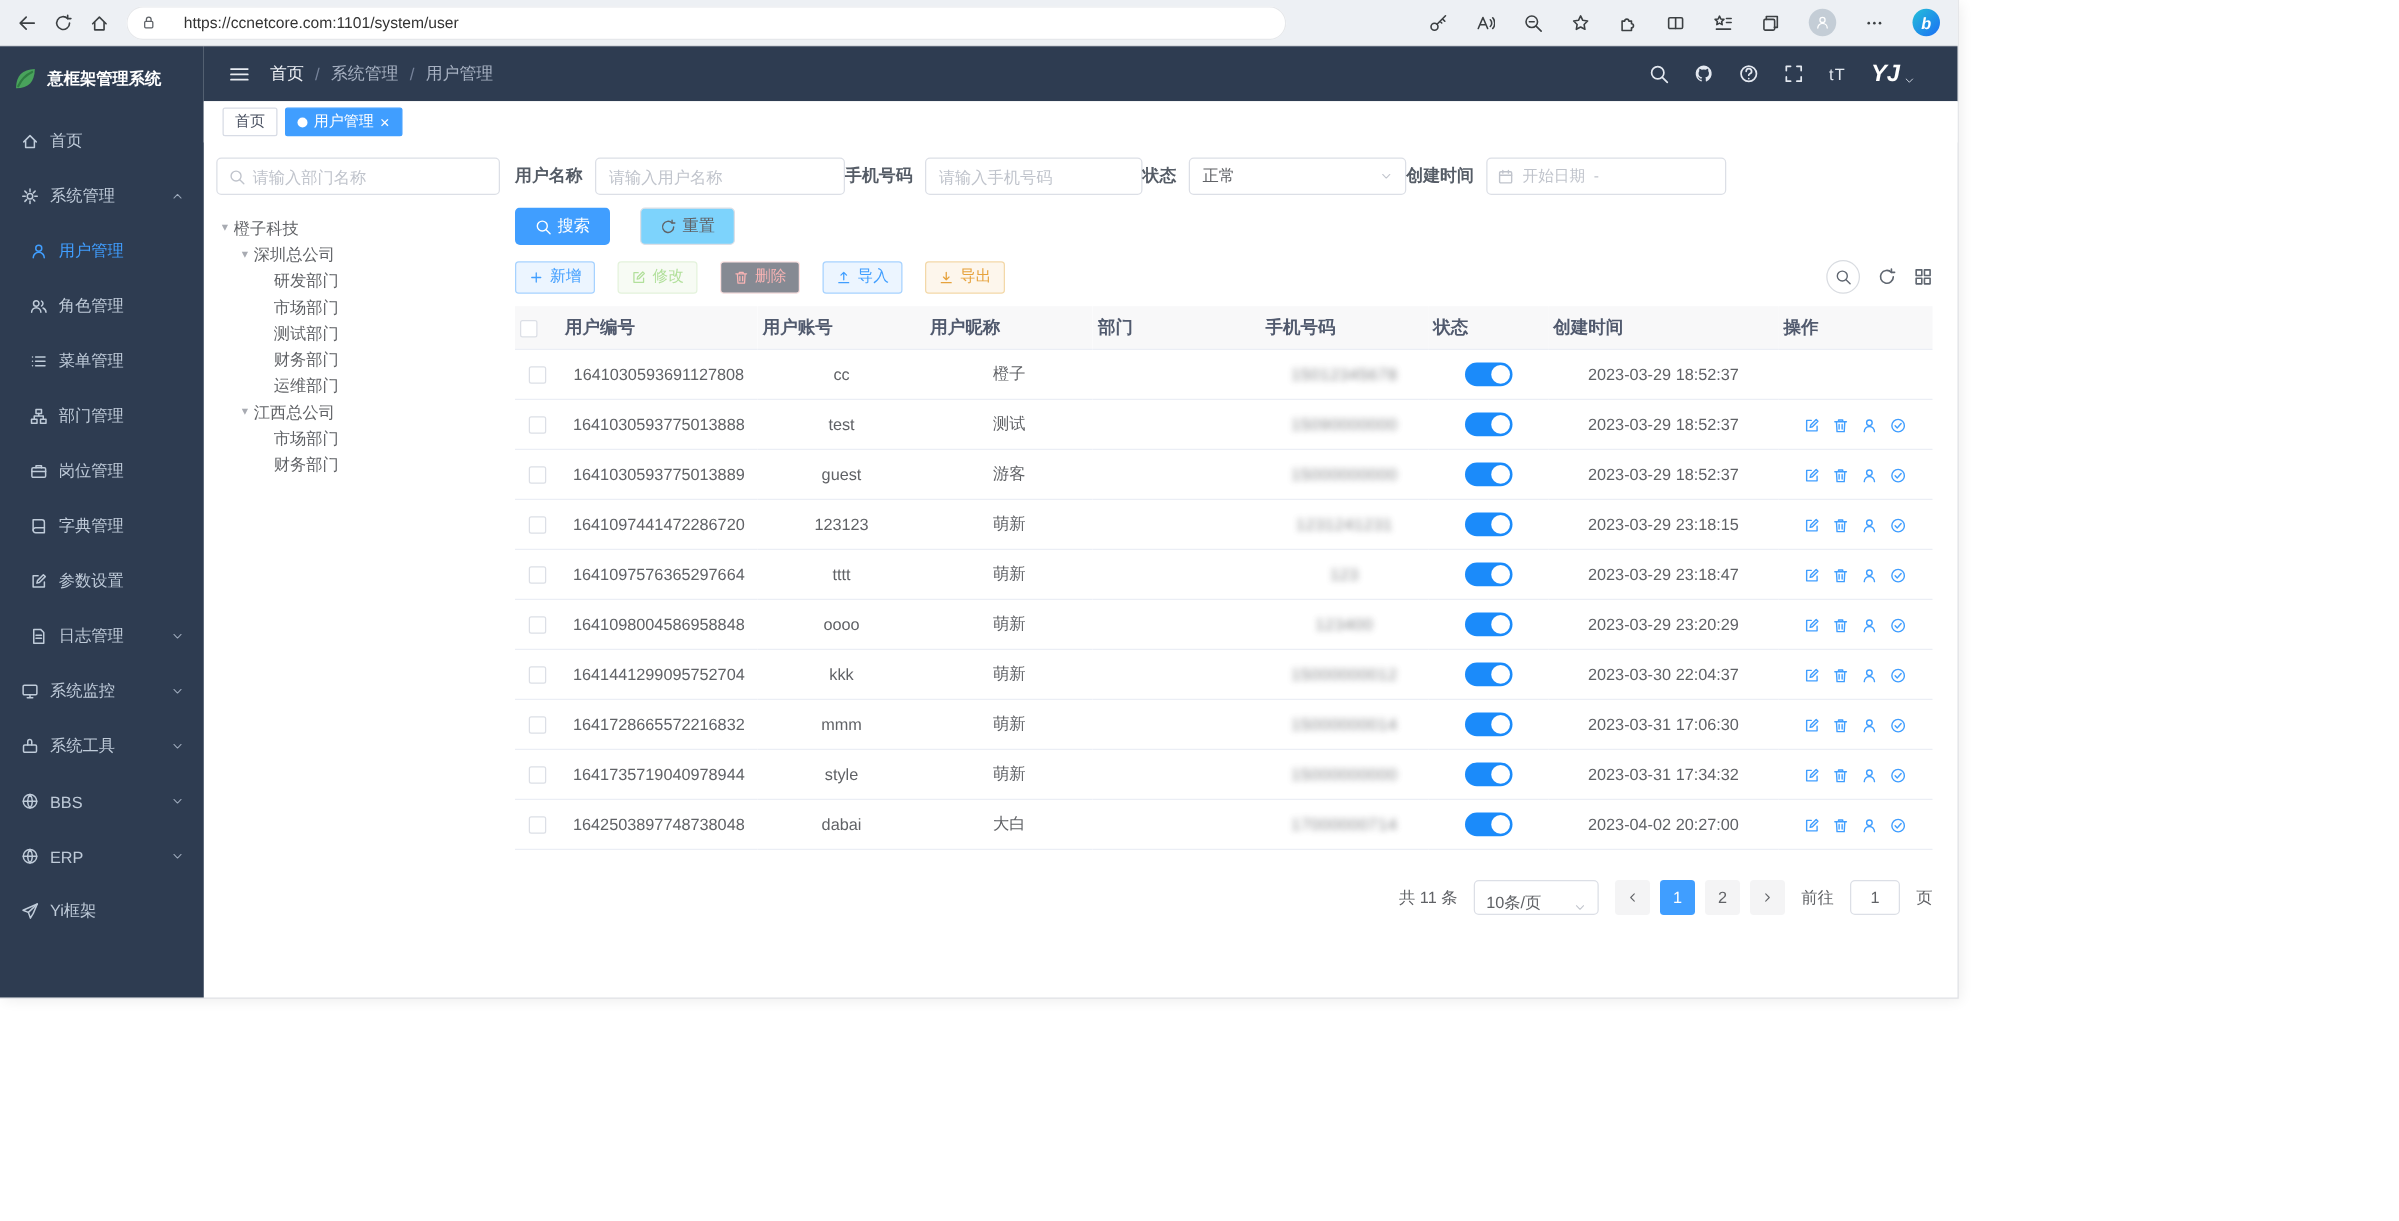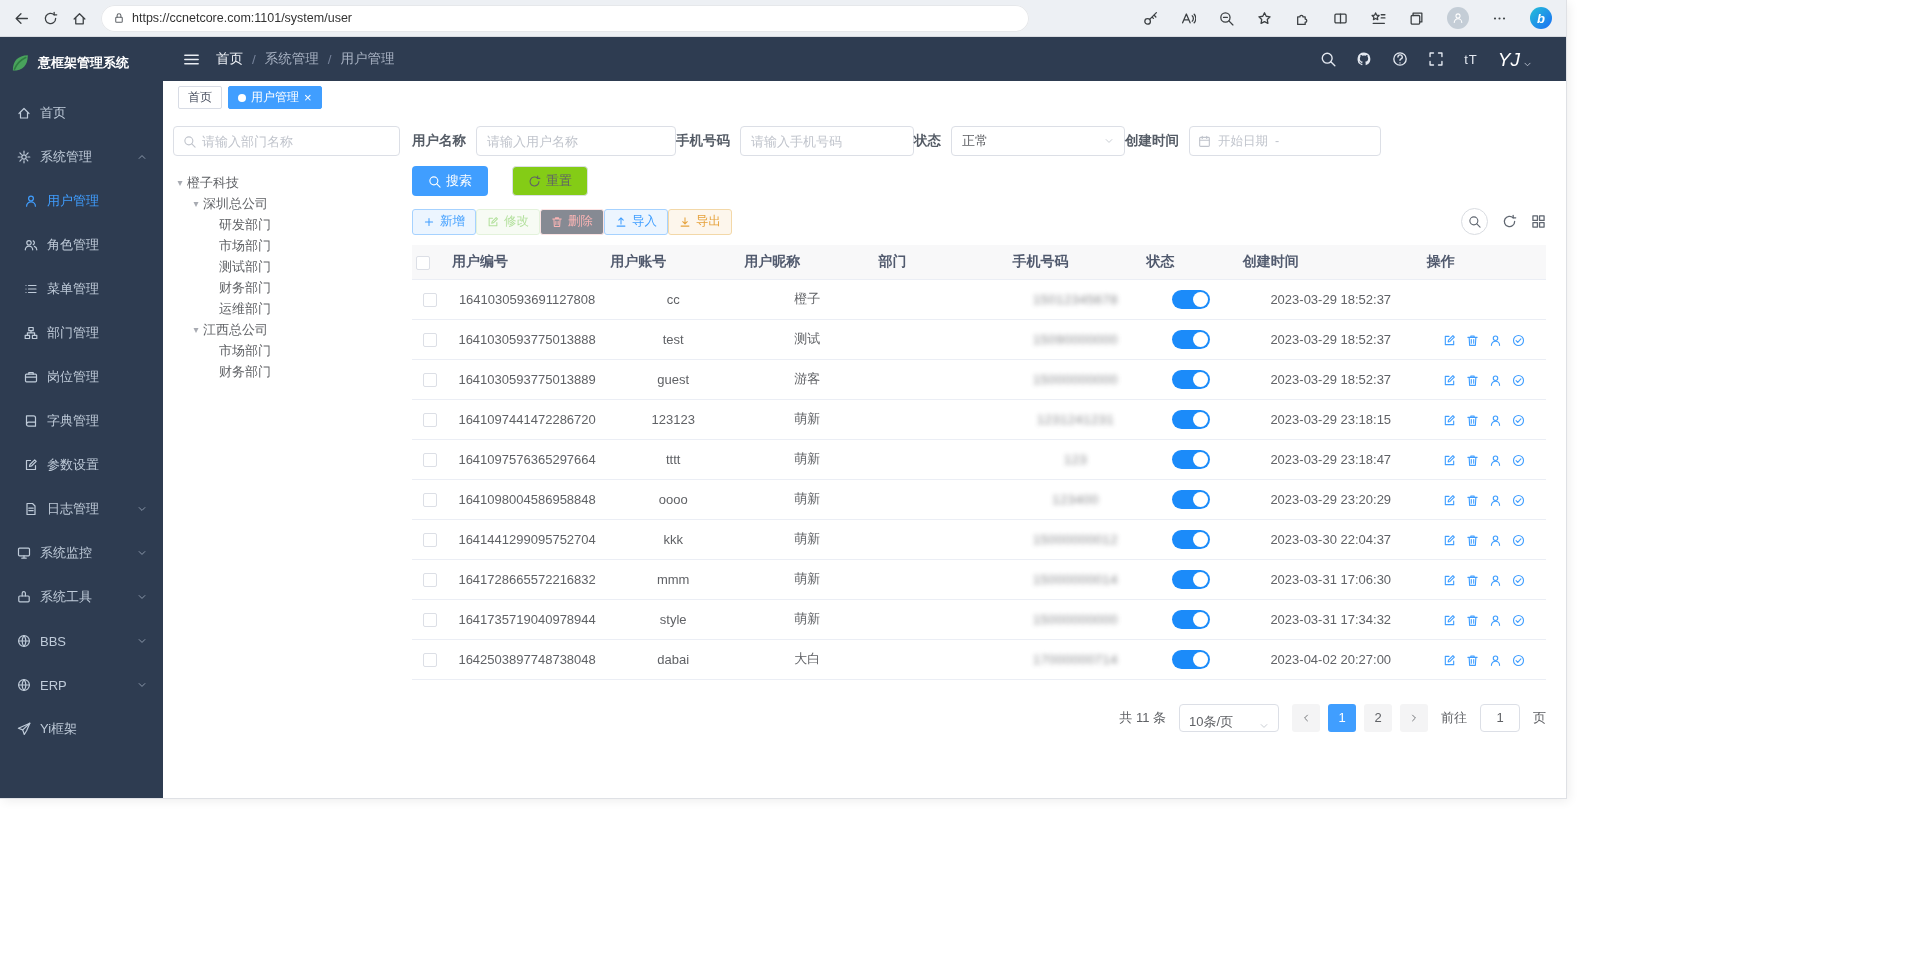"https://ccnetcore.com:1101/system/user" .urlbar { gap: 7px -> 22px }
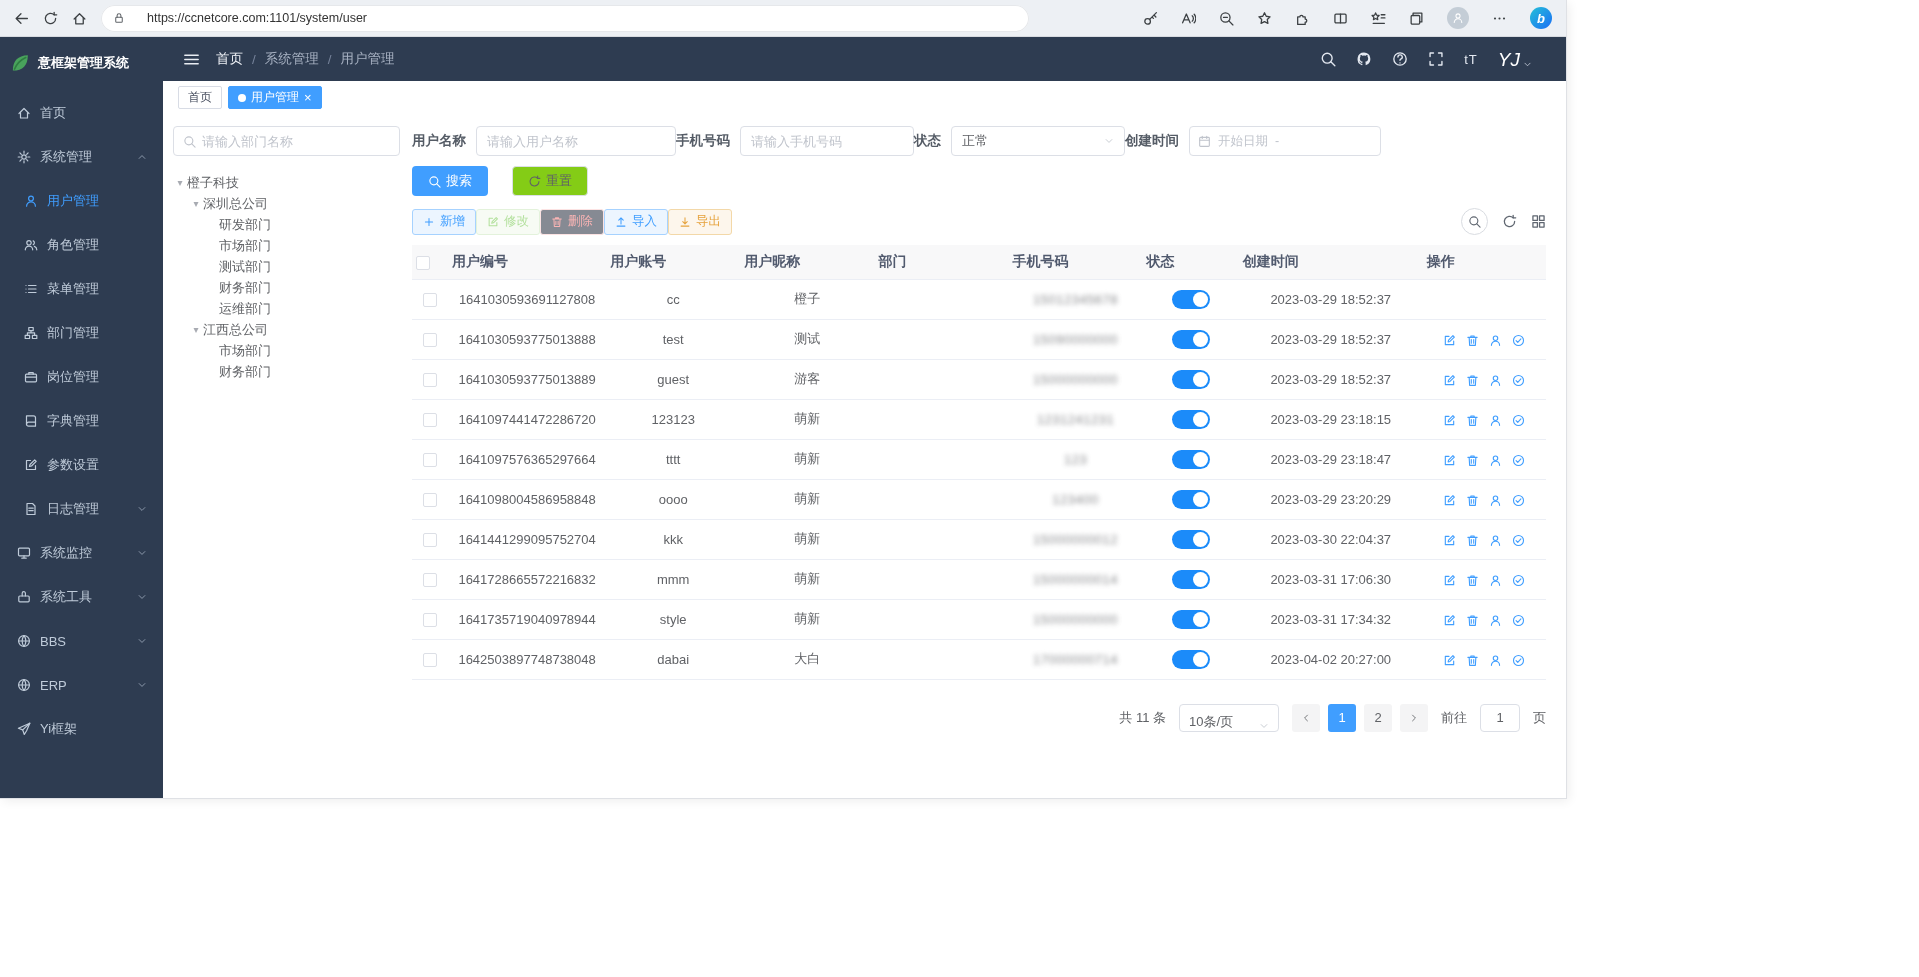"YJ" .yj { font-weight: normal -> bold }
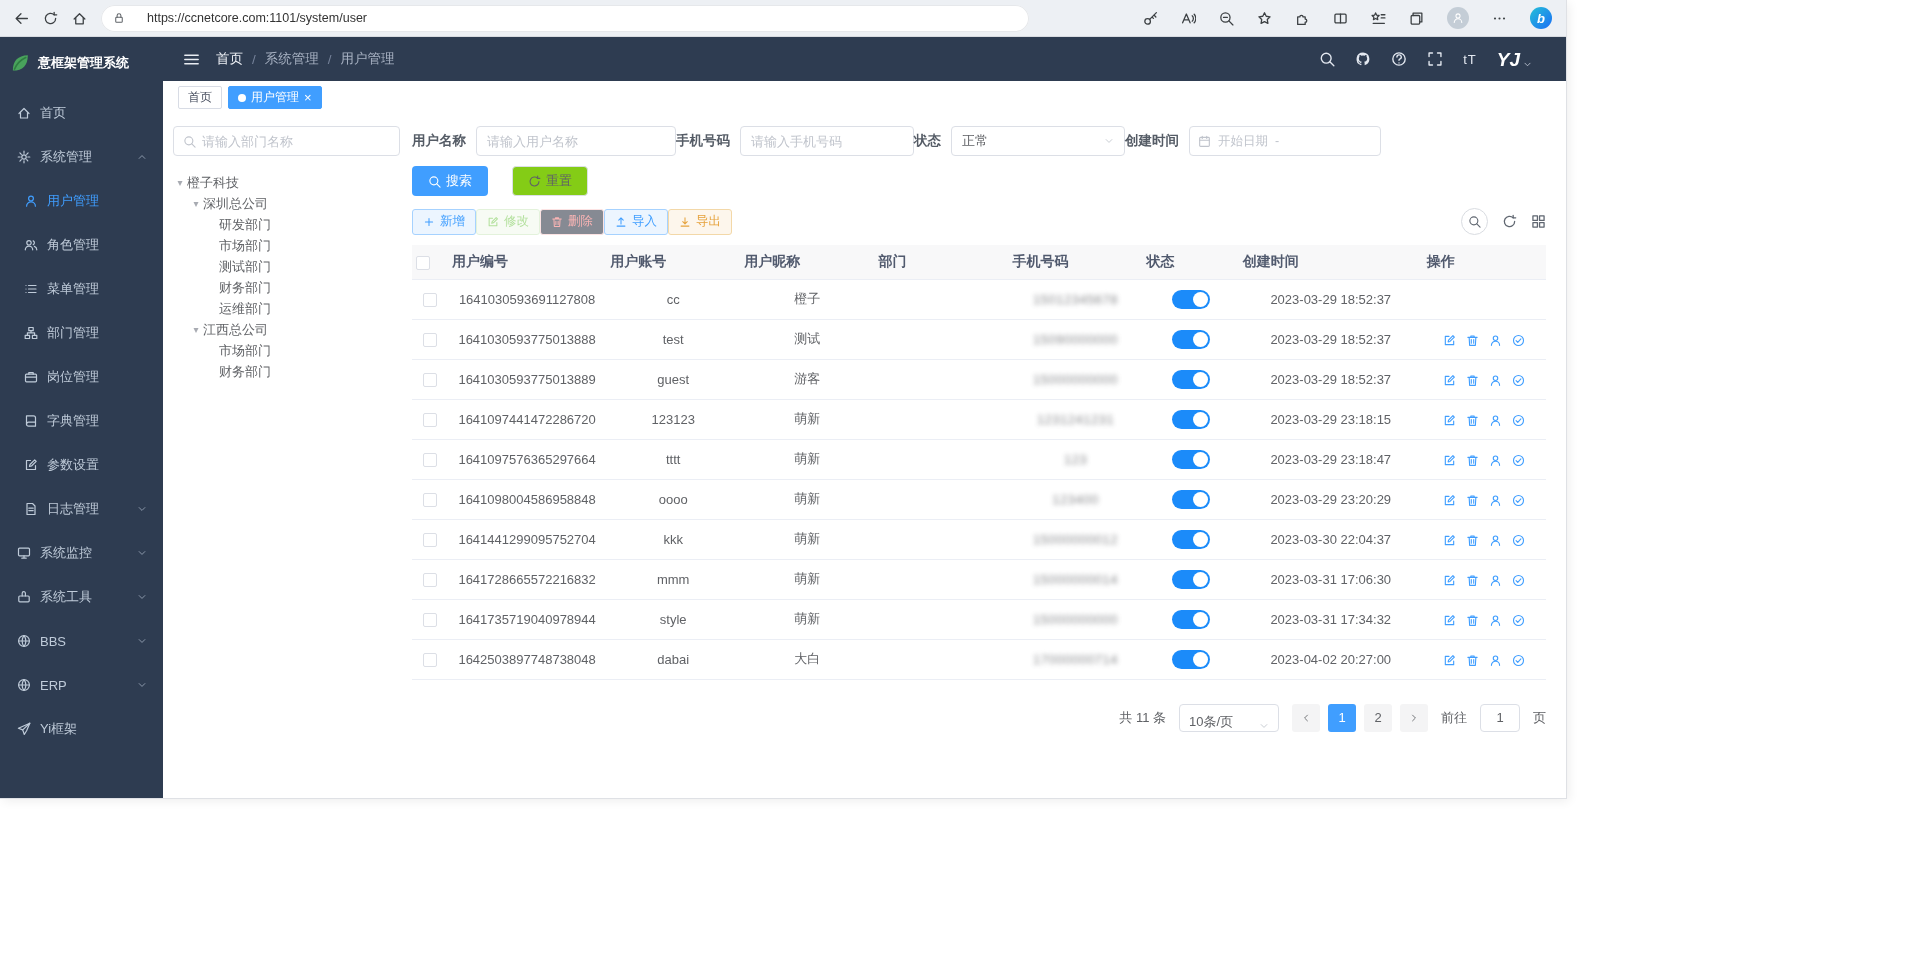"重置" .btn-default { background: #84cc16 -> #7dd3fc }
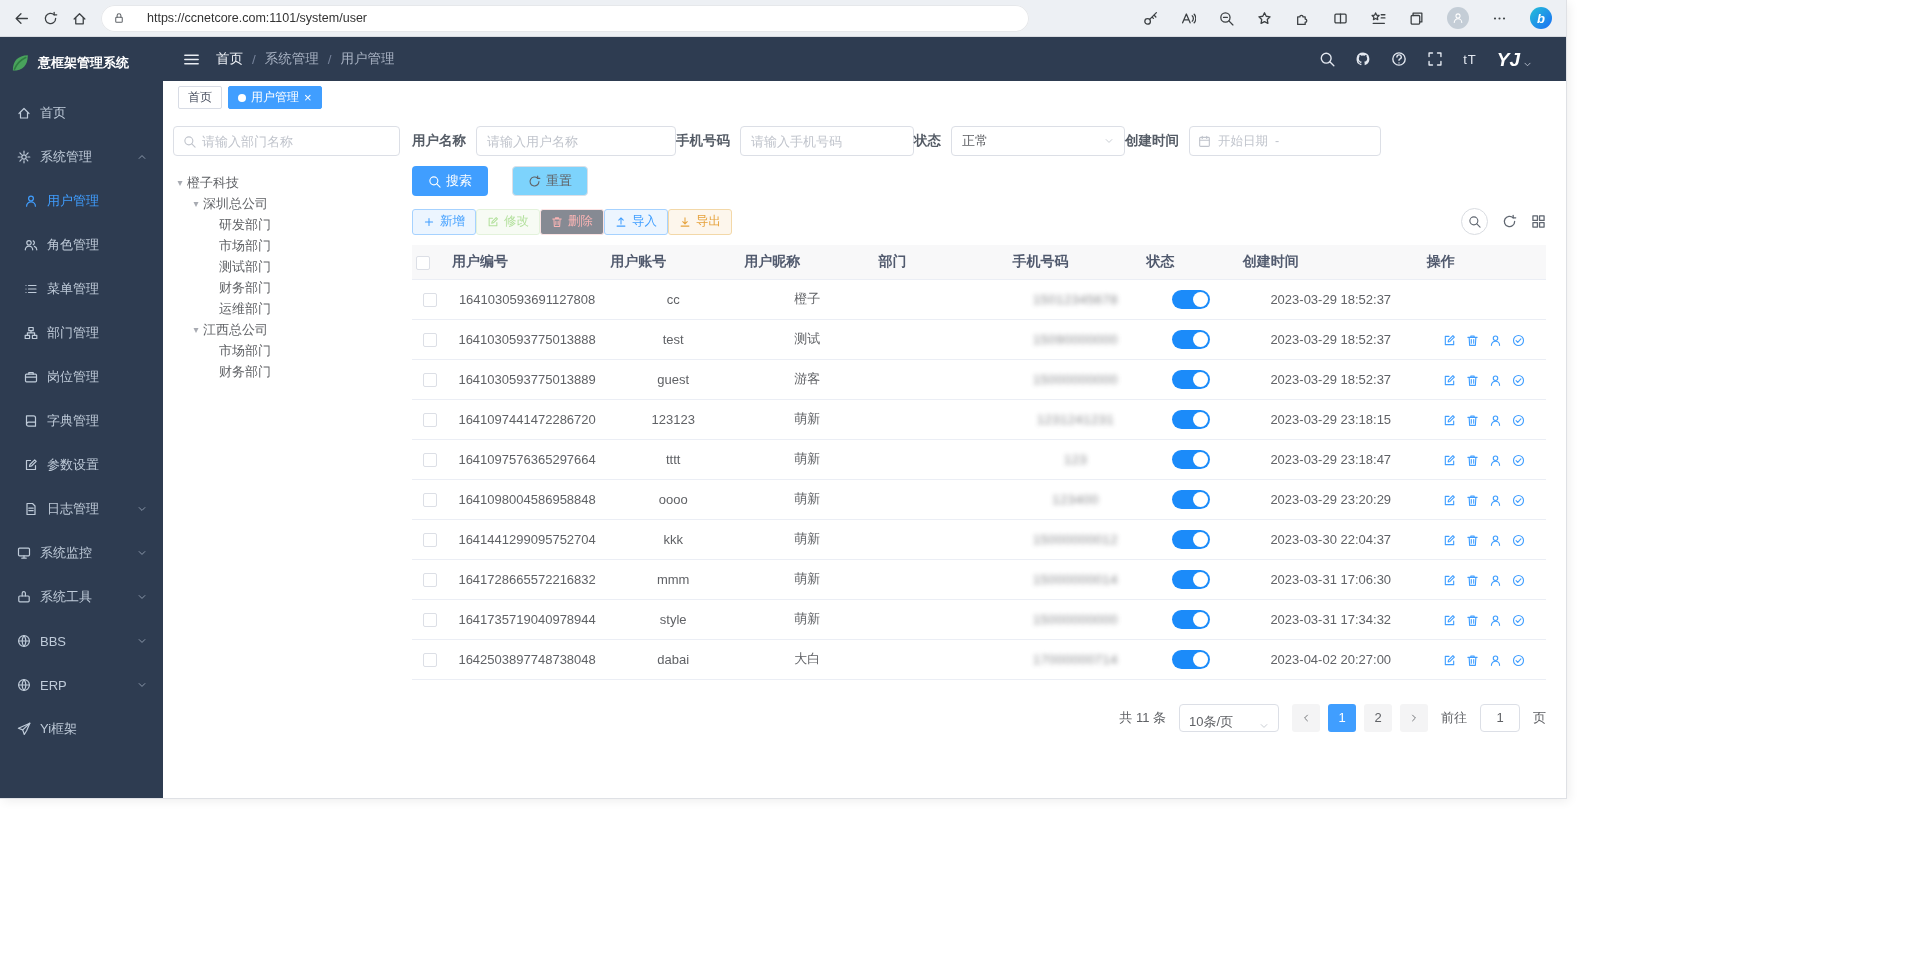"新增" .toolbar-btns { gap: none -> 18px }
